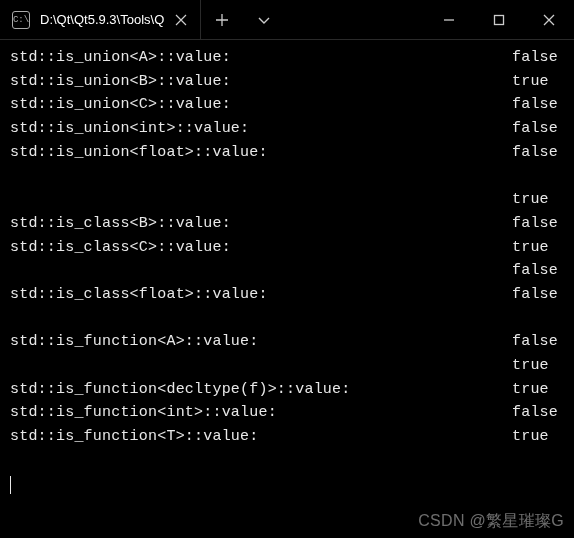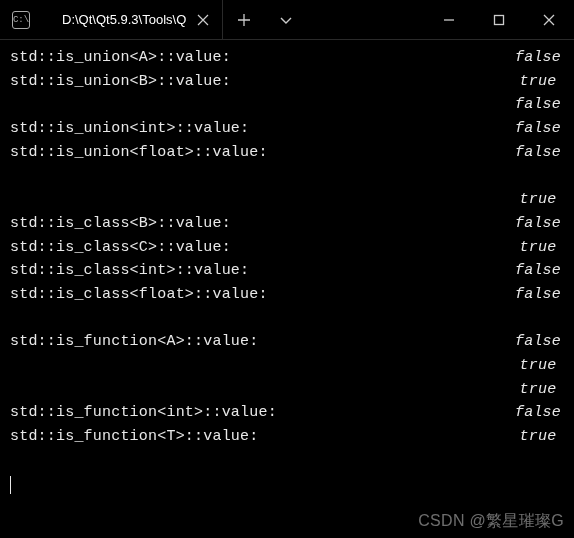"D:\Qt\Qt5.9.3\Tools\Q" .tab-title { margin-left: 22px -> none }
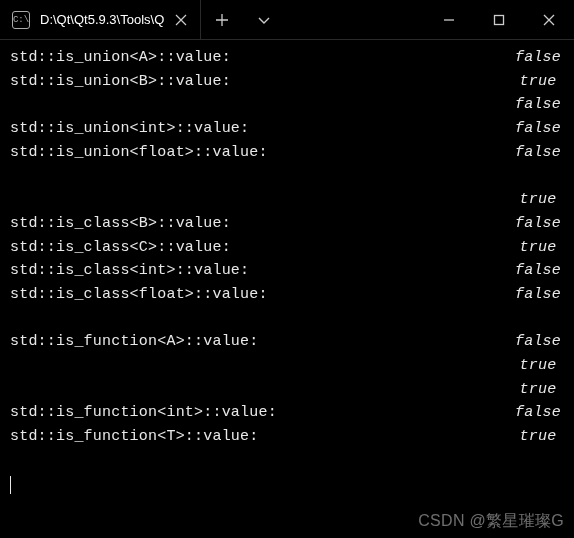"false" .value { font-style: italic -> none; text-align: center -> left }
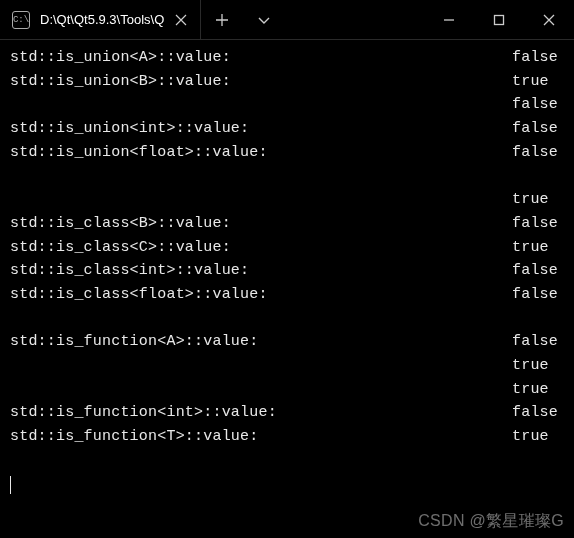"std::is_union<C>::value:" span.label { html: none -> <span>std::is_union&lt;C&gt;::value:</span> }
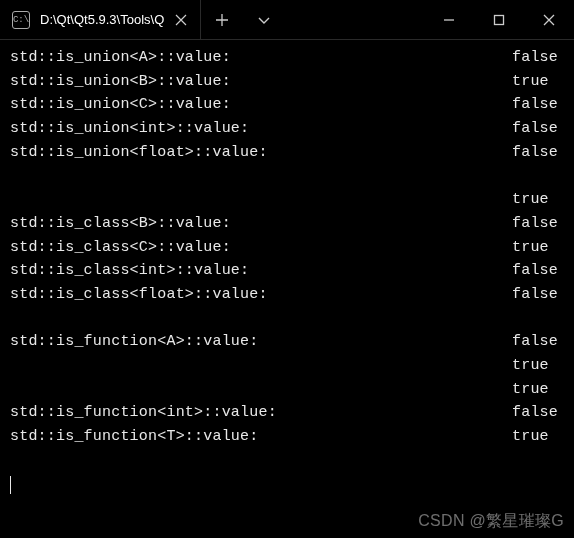"std::is_class<int>::value:" span.label { html: <span>std::is_class&lt;int&gt;::value:</span> -> none }
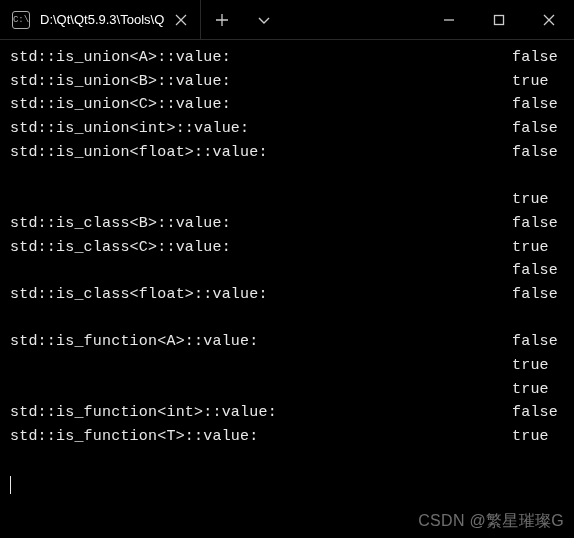"std::is_function<decltype(f)>::value:" span.label { html: none -> <span>std::is_function&lt;decltype(f)&gt;::value:</span> }
